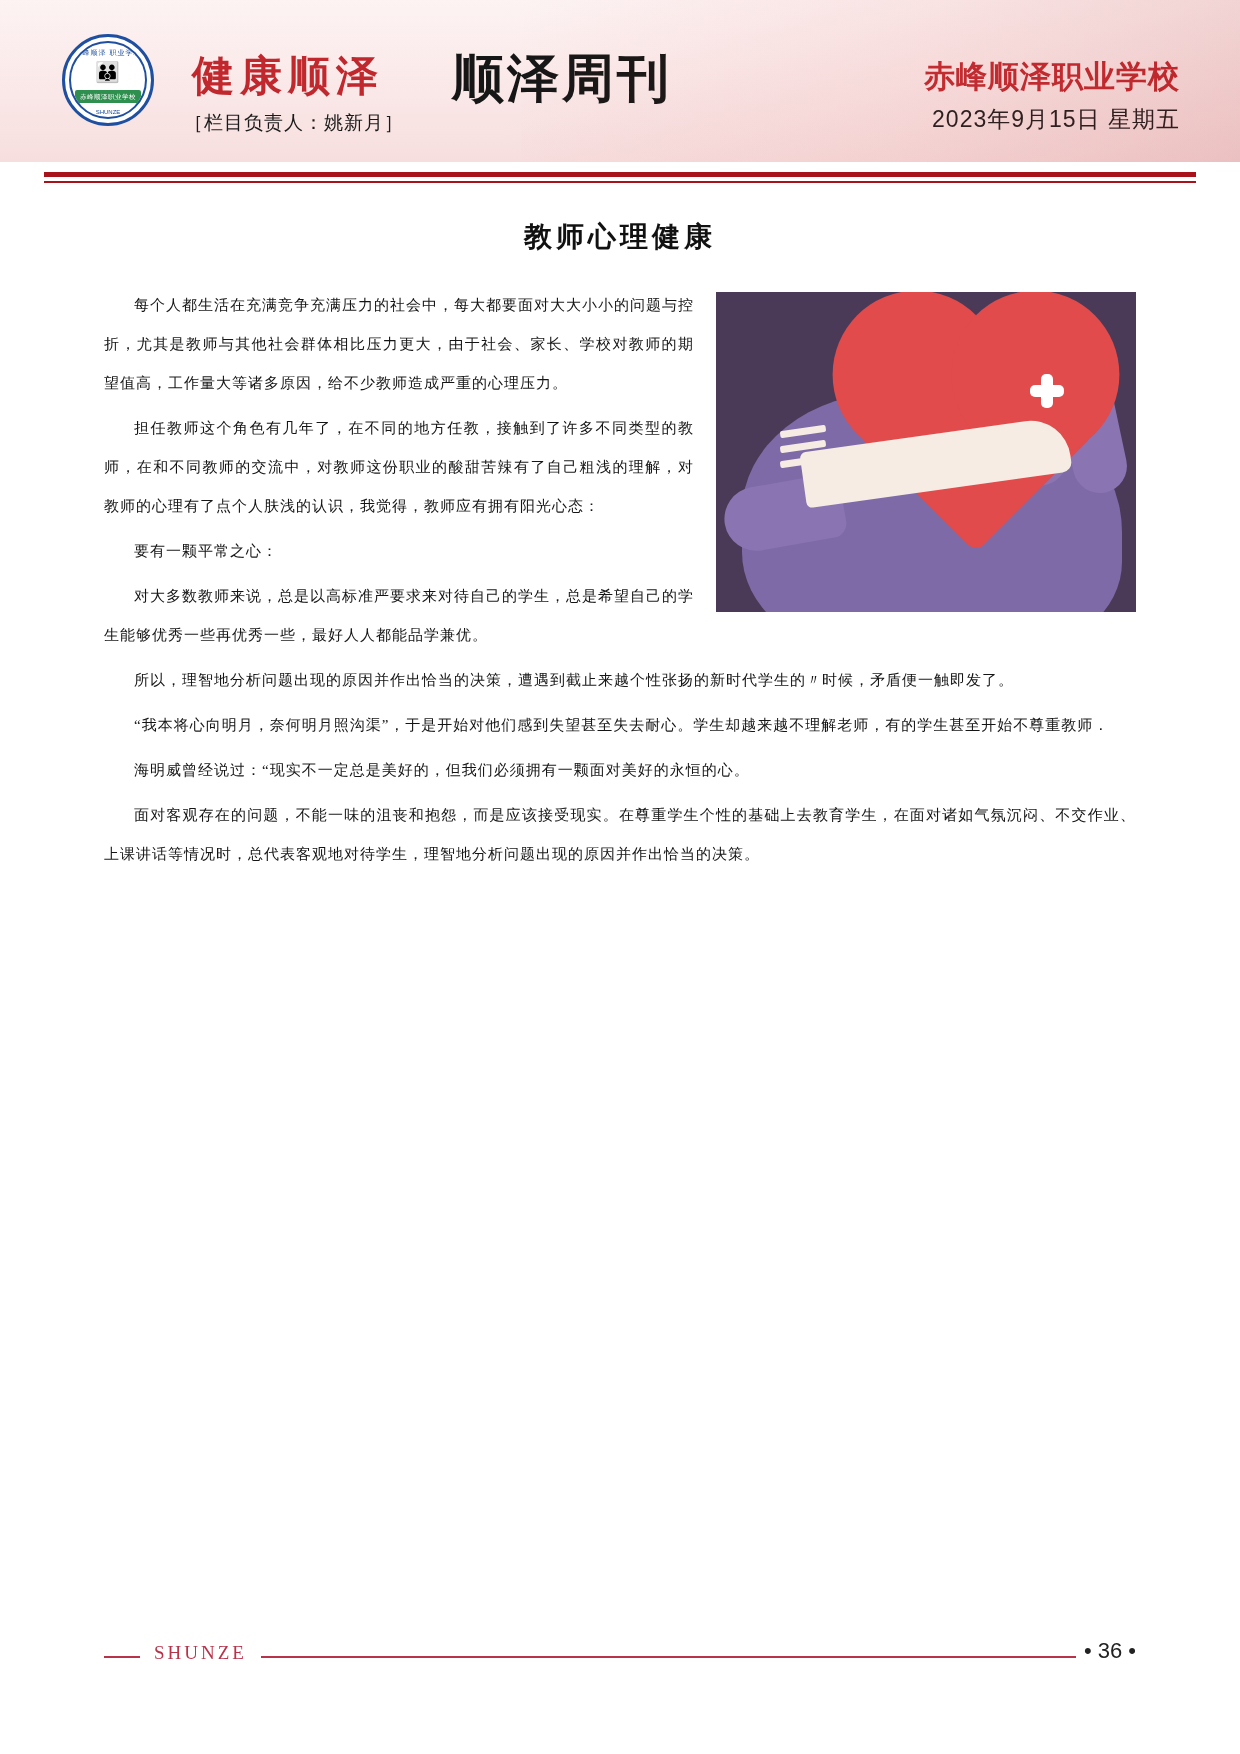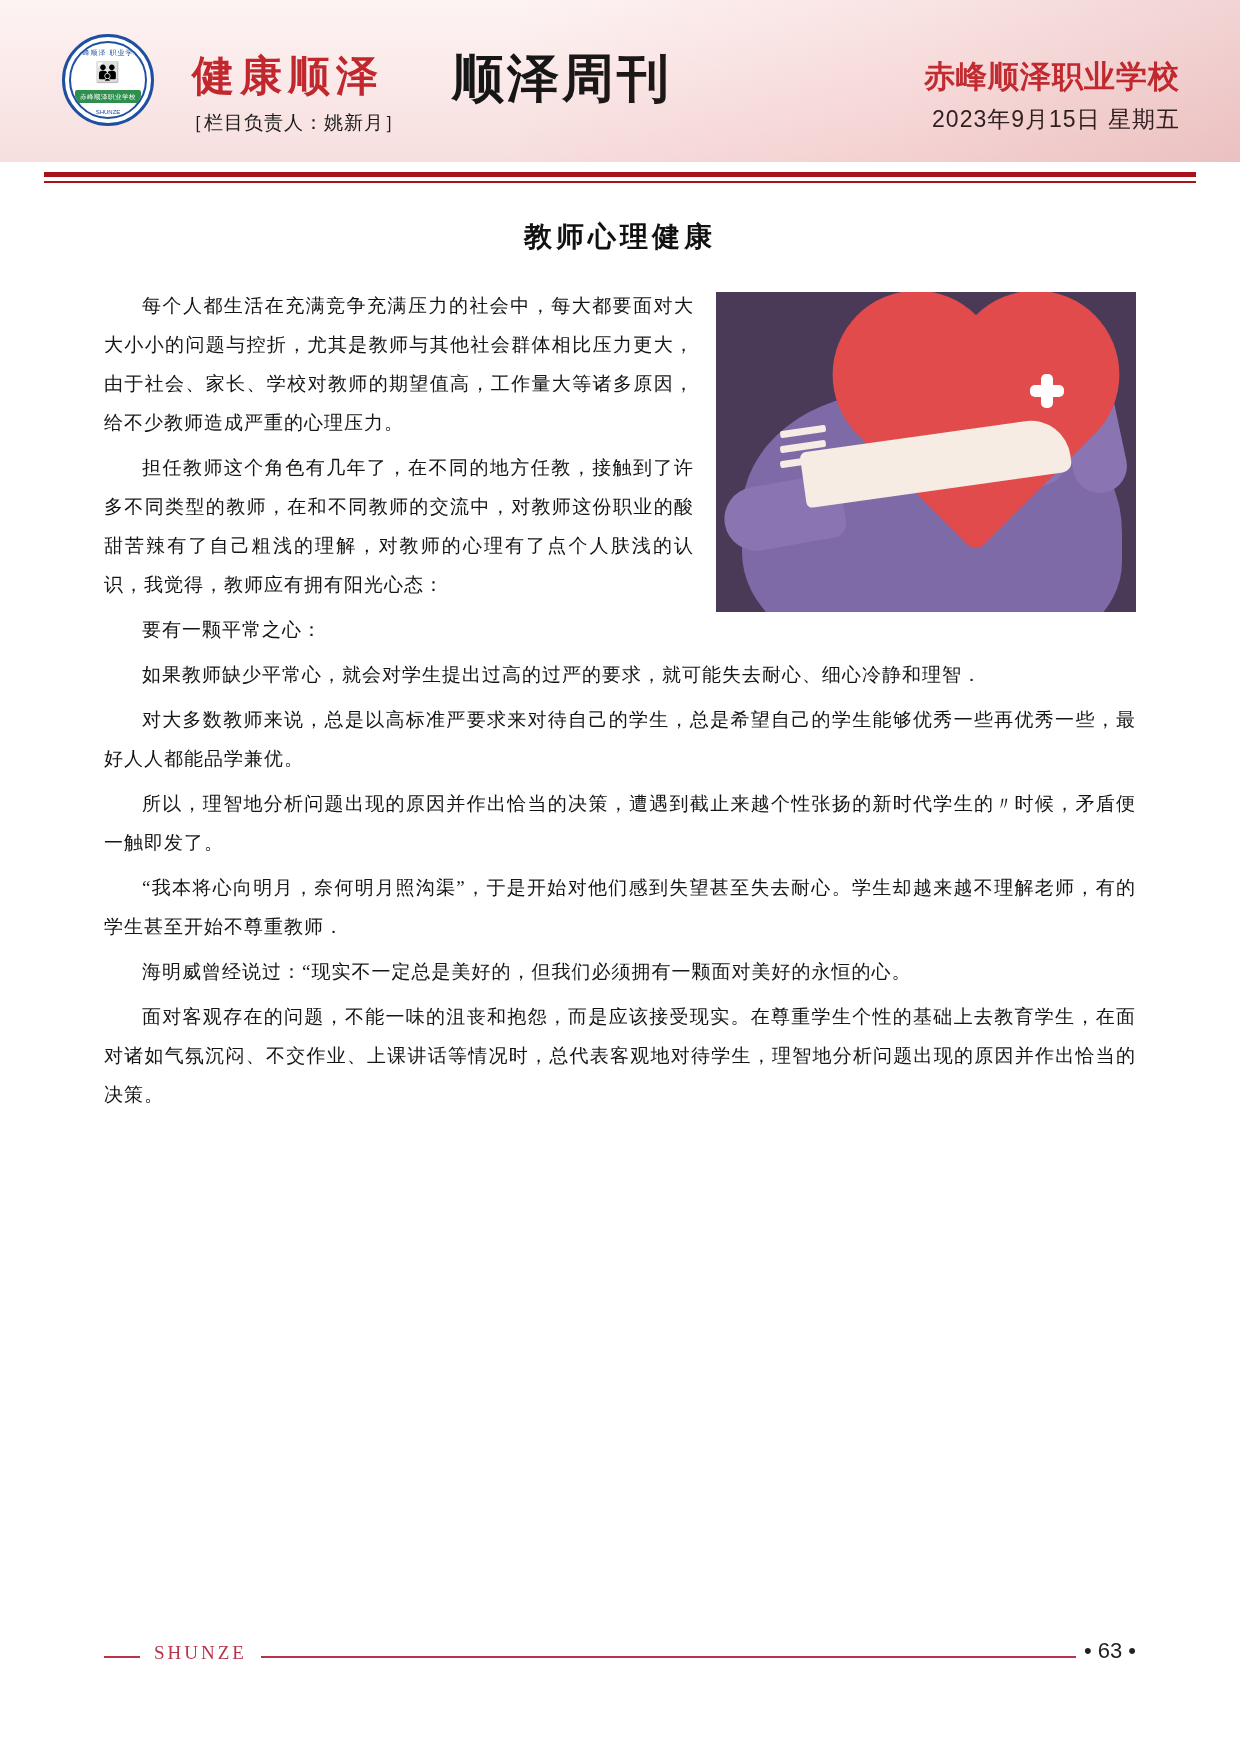"每个人都生活在充满竞争充满压力的社会中，每大都要面对大大小小的问题与控折，尤其是" p.para { font-size: 19px -> 15px }
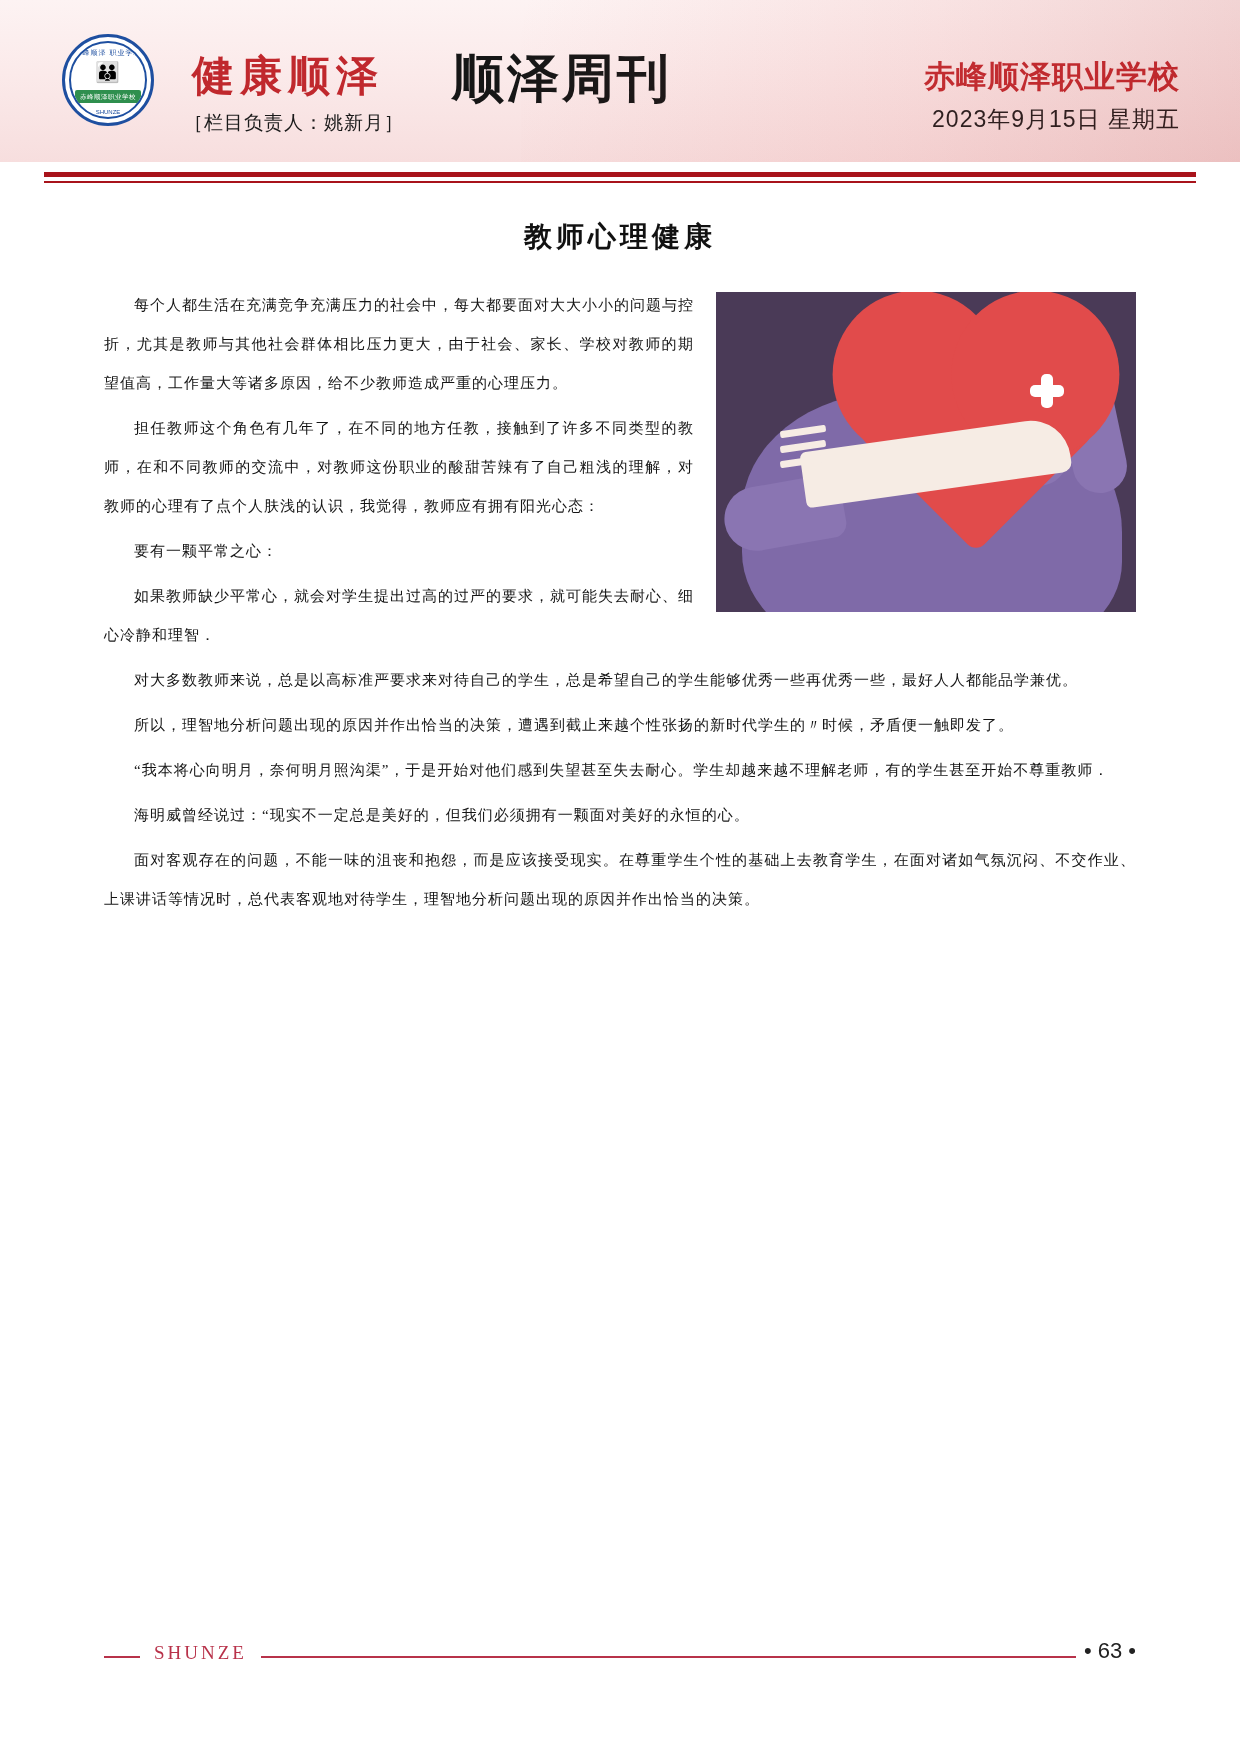"如果教师缺少平常心，就会对学生提出过高的过严的要求，就可能失去耐心、细心冷静和理" p.para { html: <p>如果教师缺少平常心，就会对学生提出过高的过严的要求，就可能失去耐心、细心冷静和理智．</p> -> none }
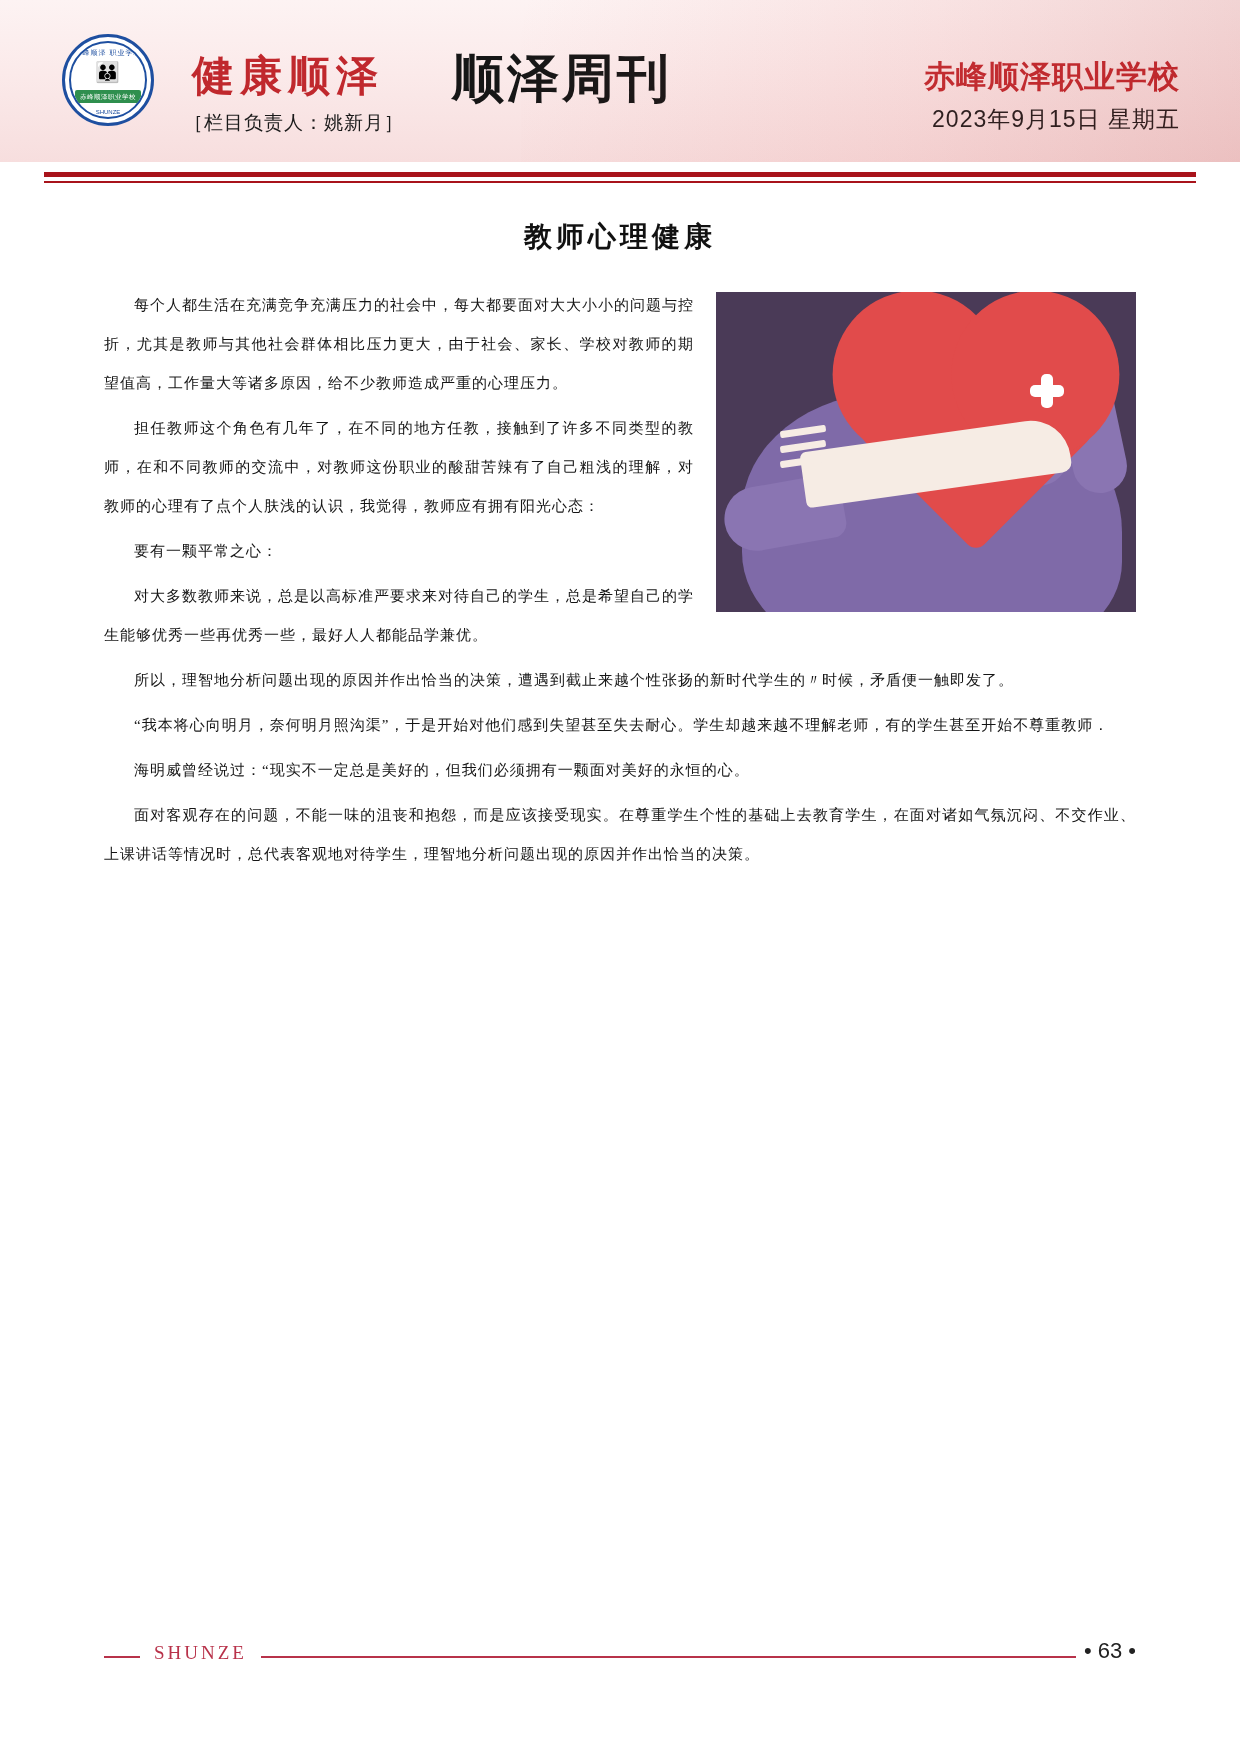"• 63 •" div.page-number { text: 63 -> 36 }
